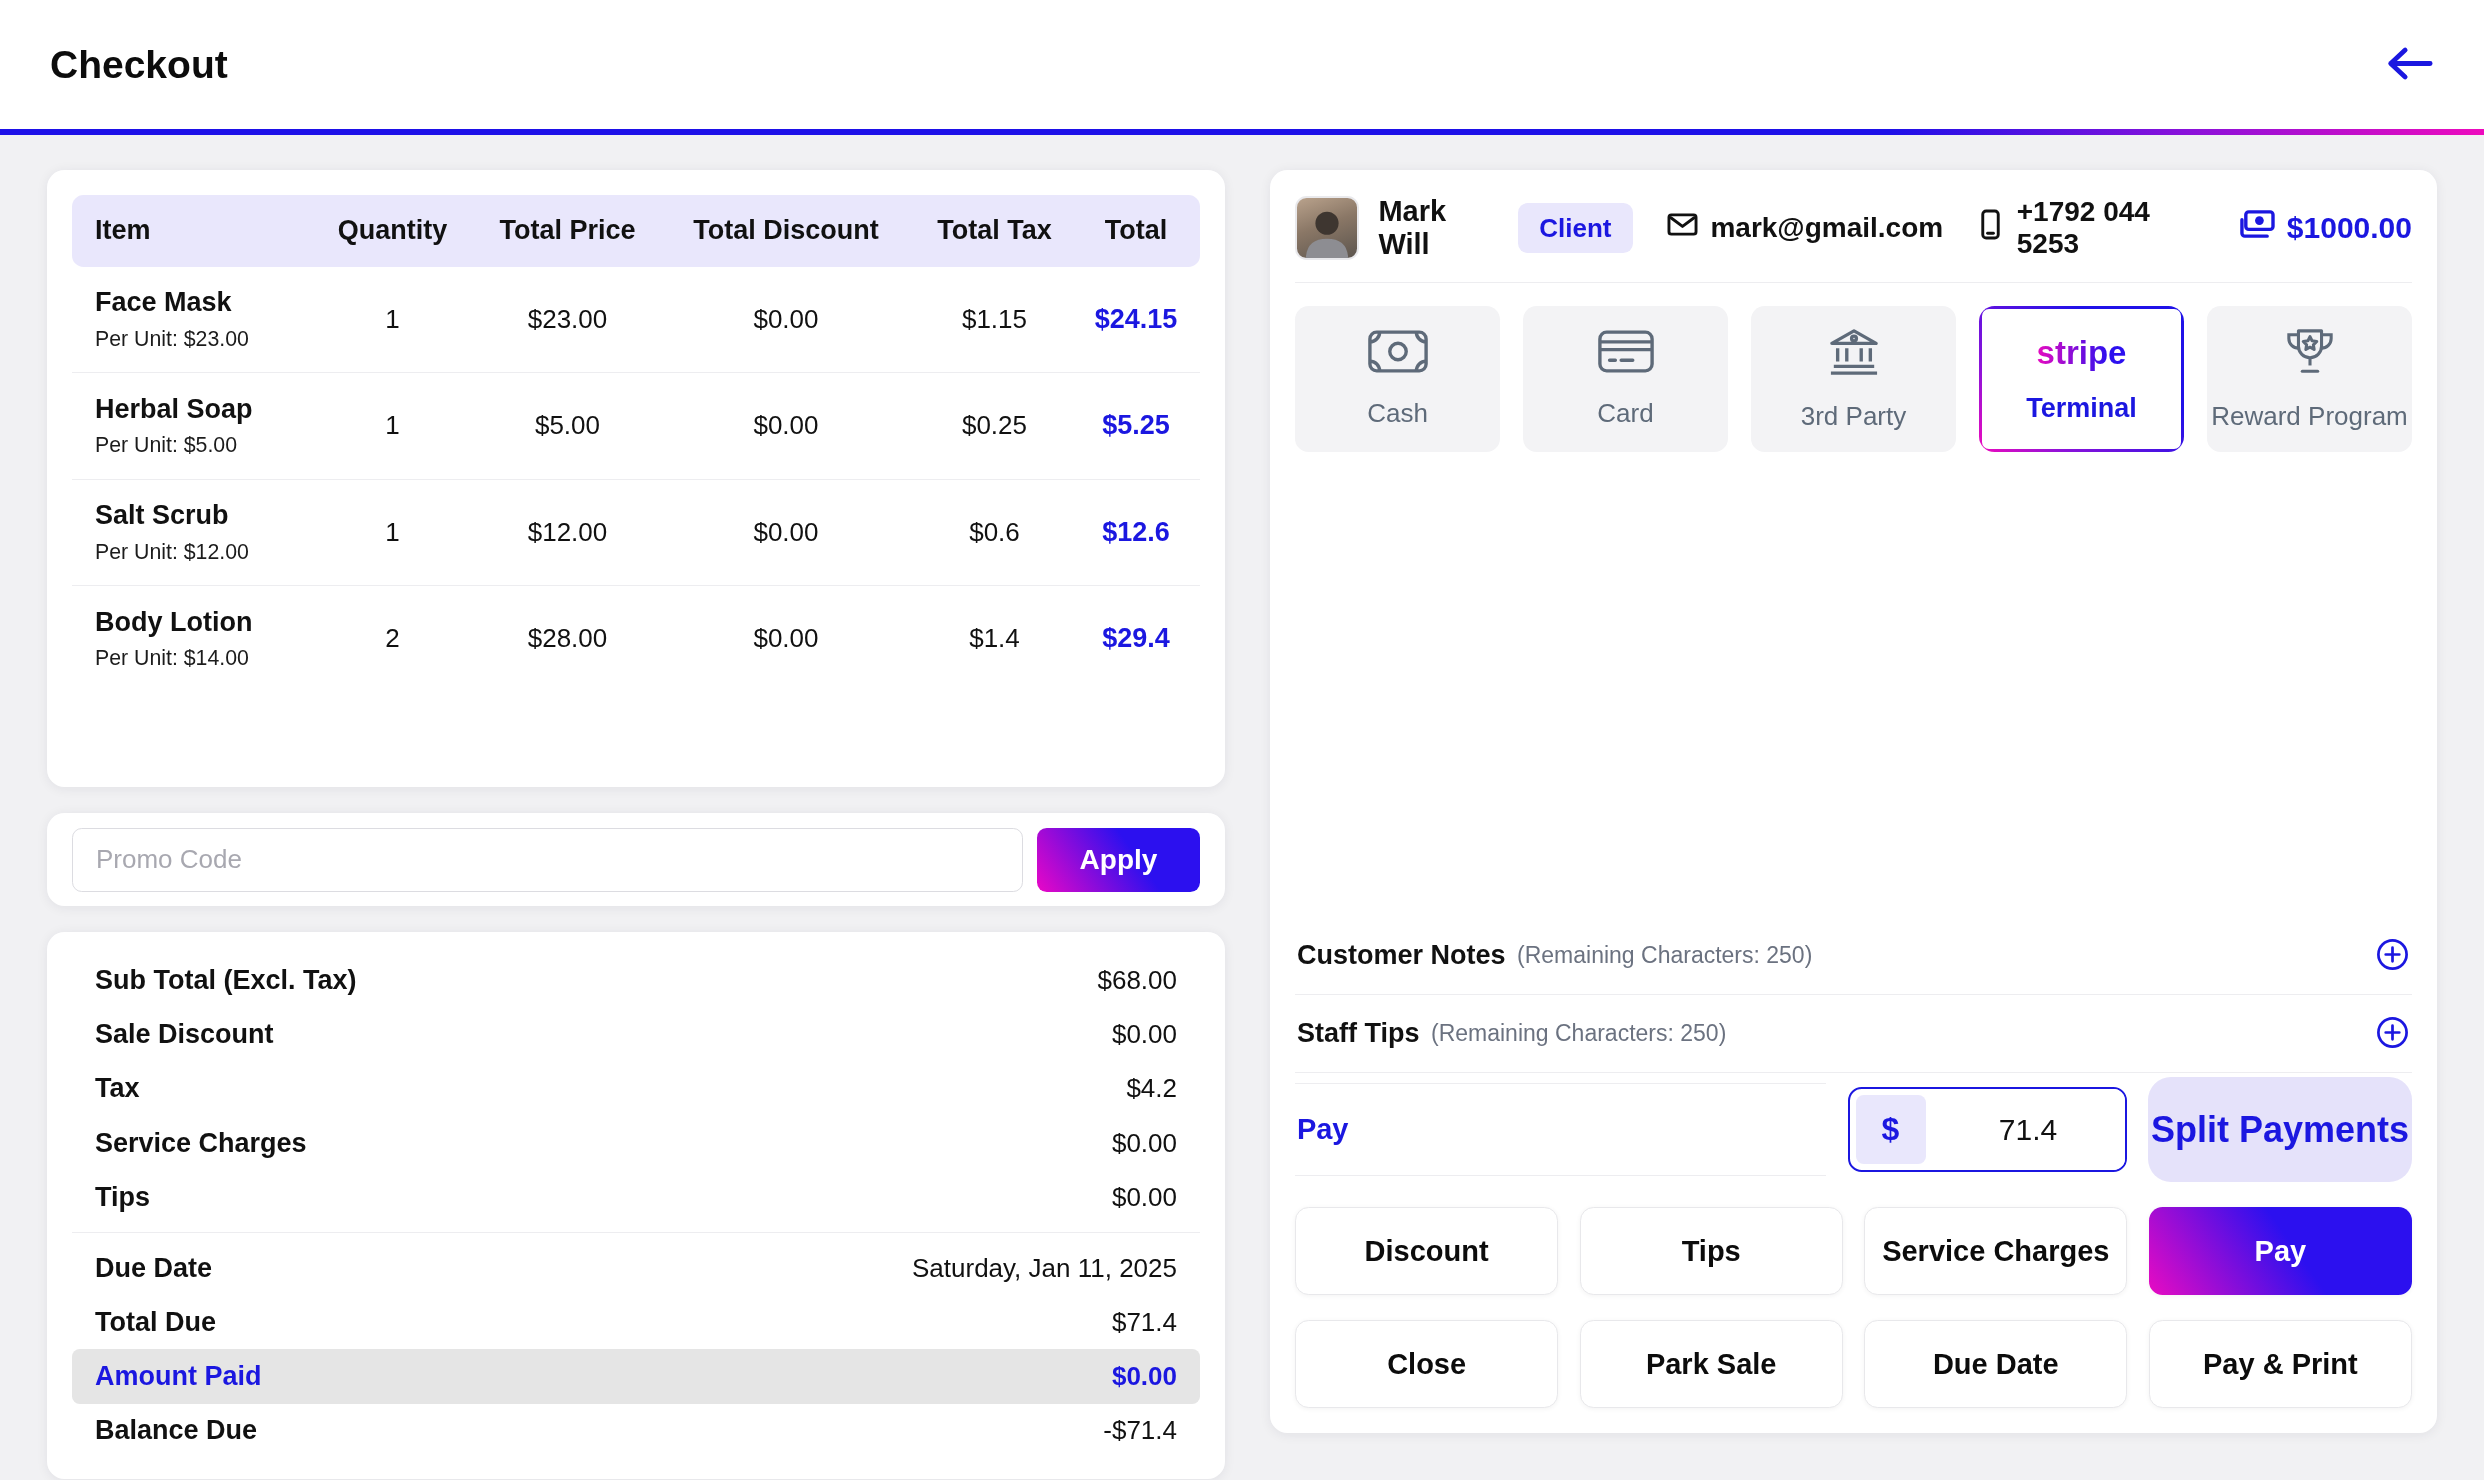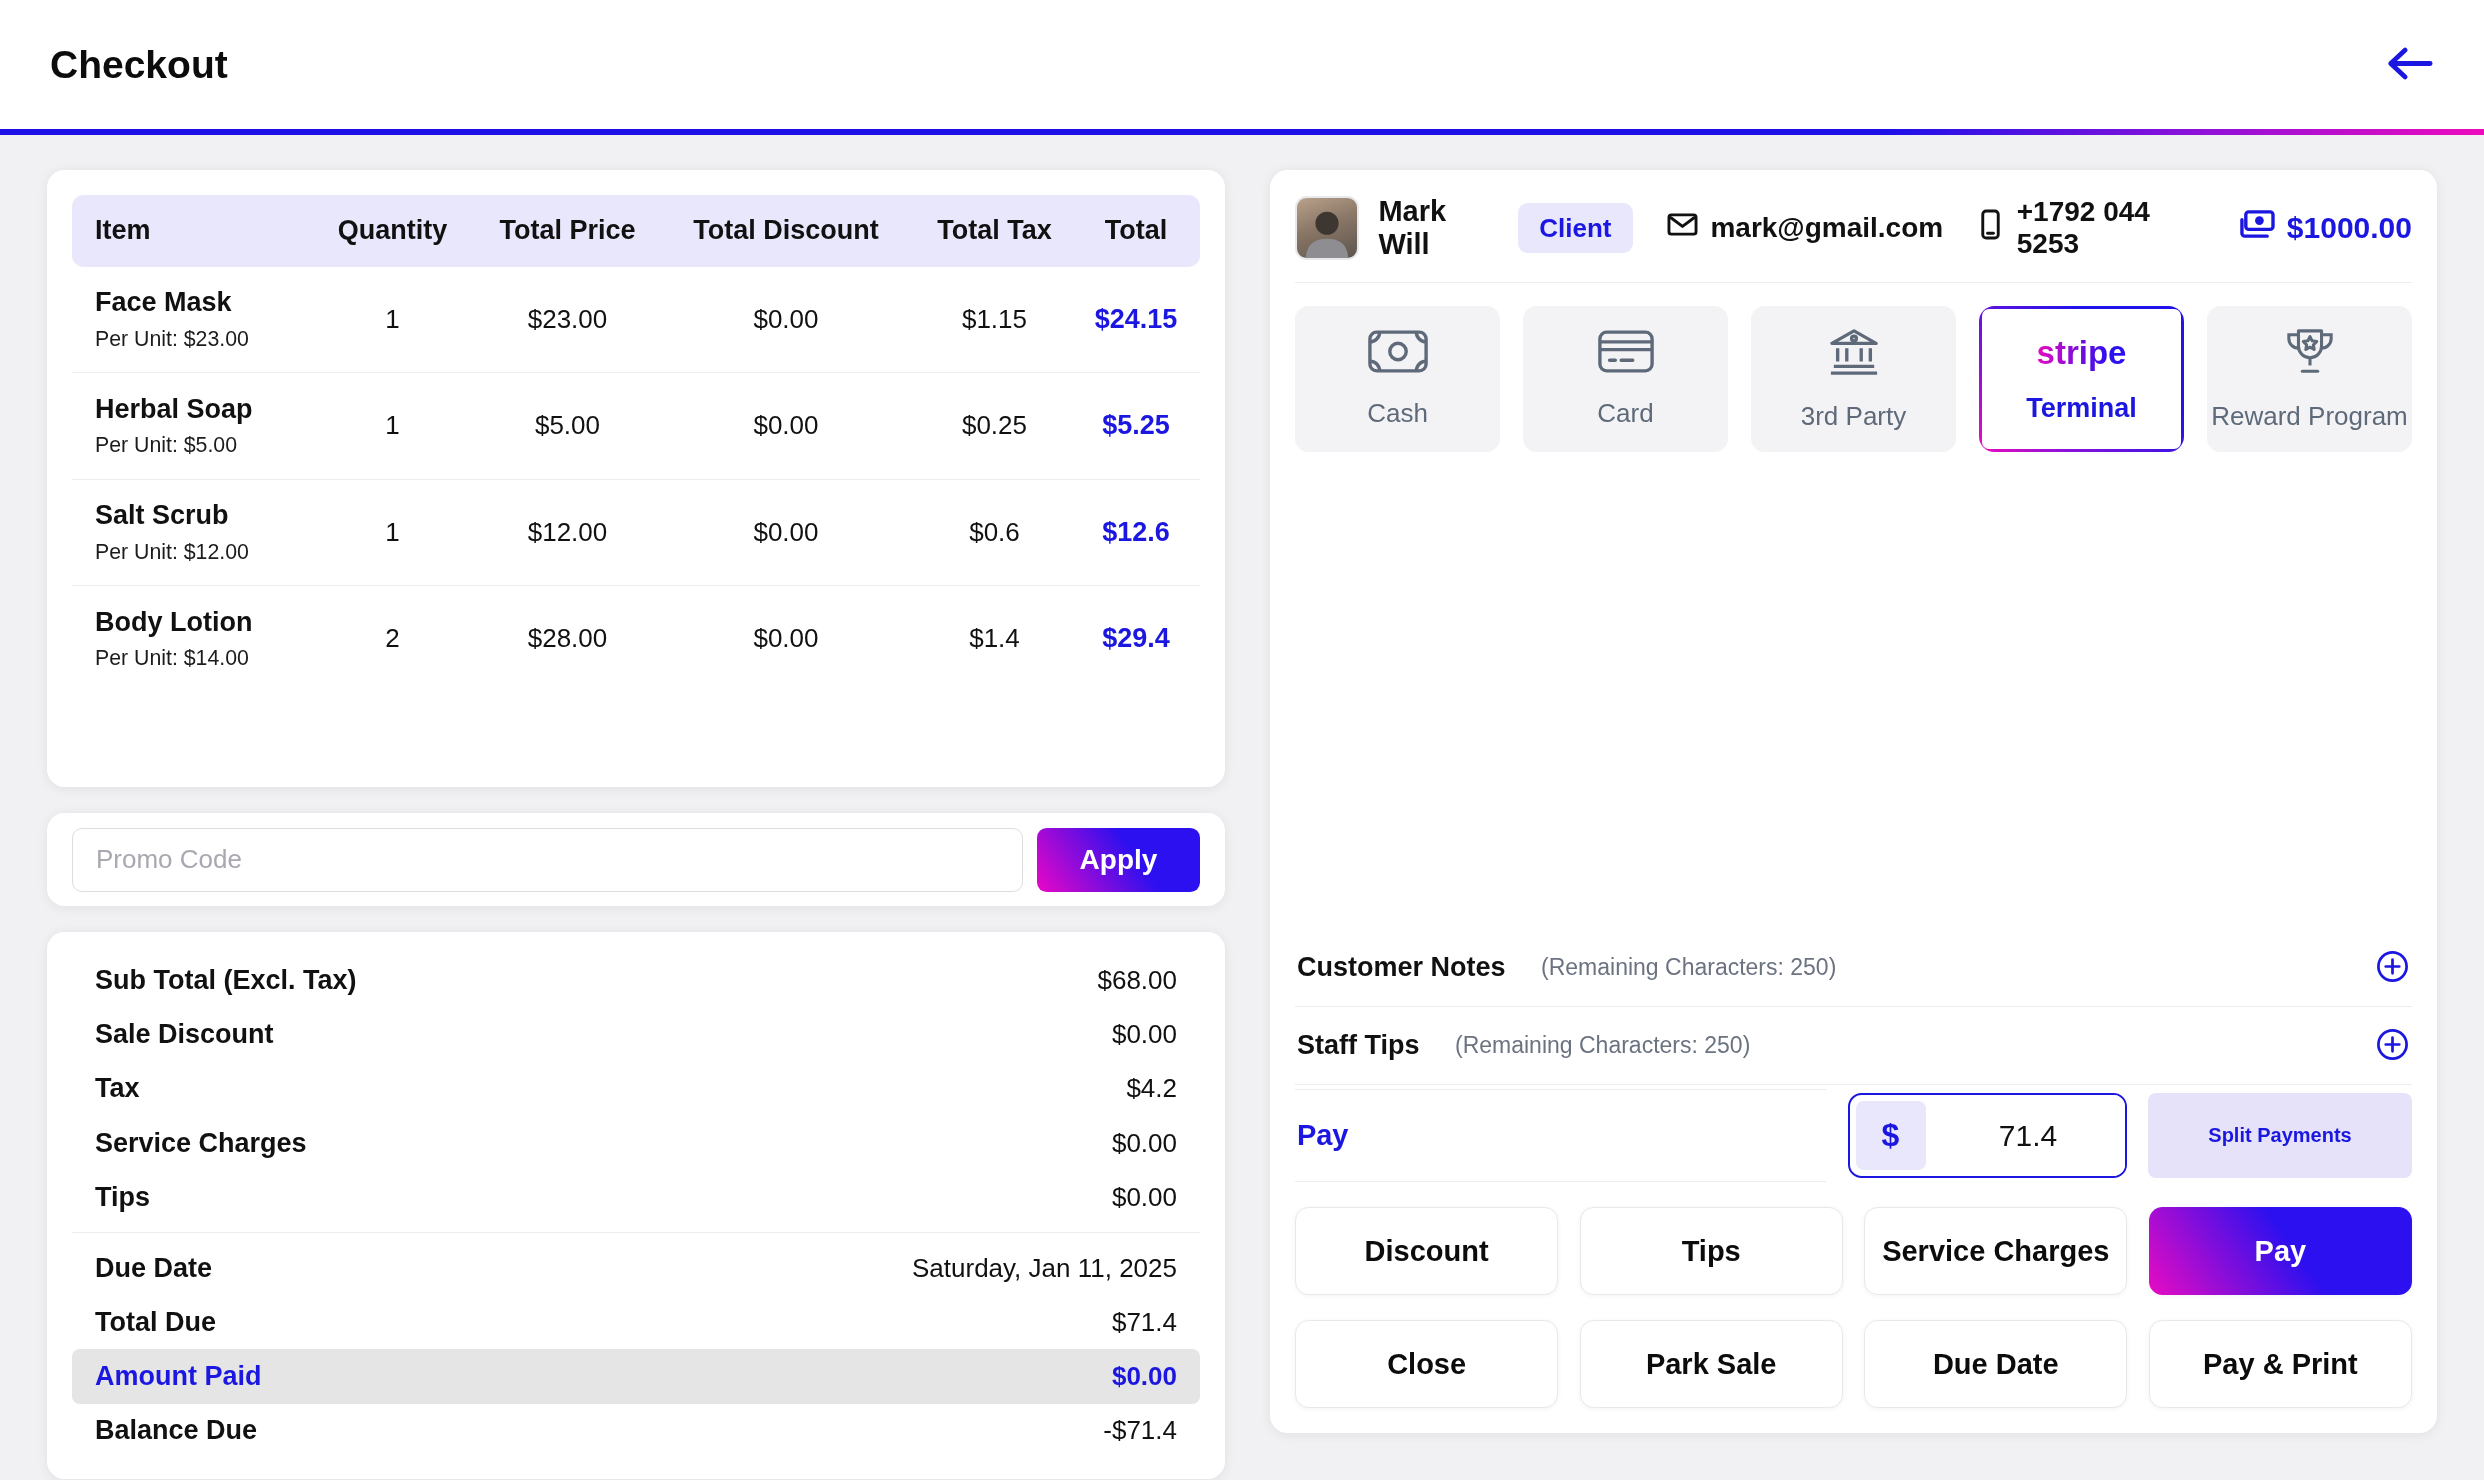"Customer Notes" .note-row { gap: 24px -> none }
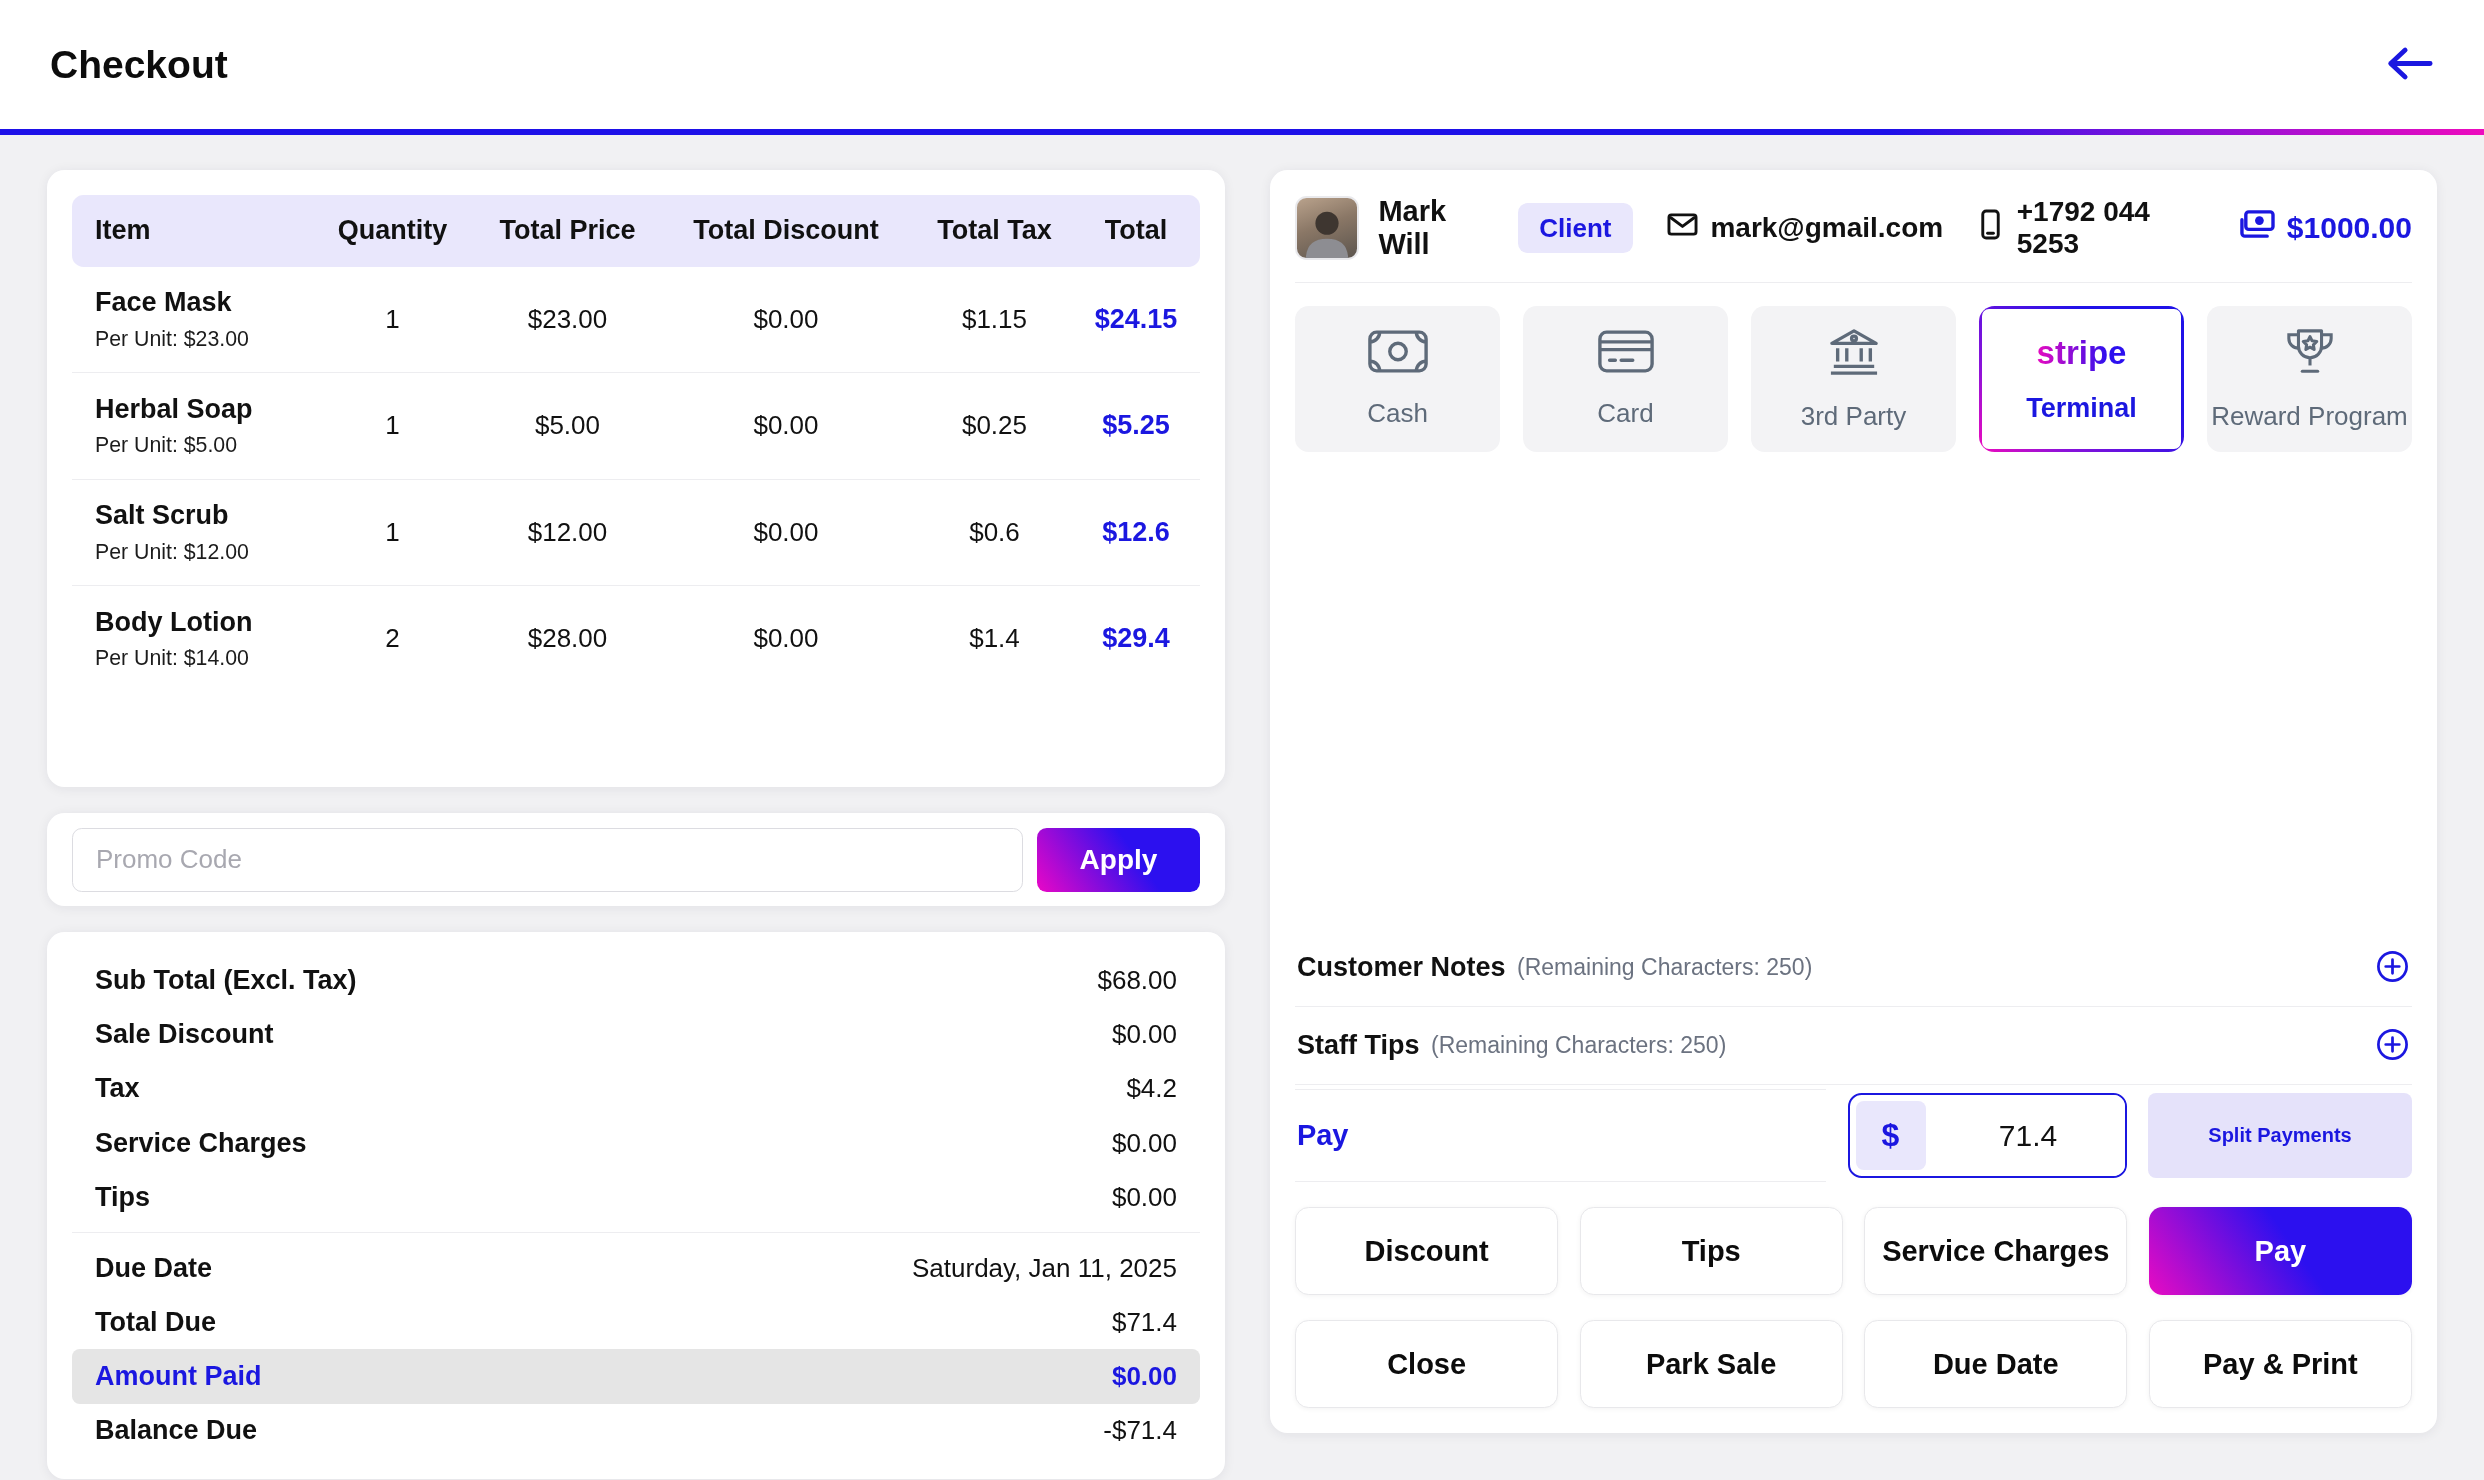"Split Payments" .split-btn { border-radius: 8px -> 23px; font-size: 20px -> 36px; height: 85px -> 105px }
